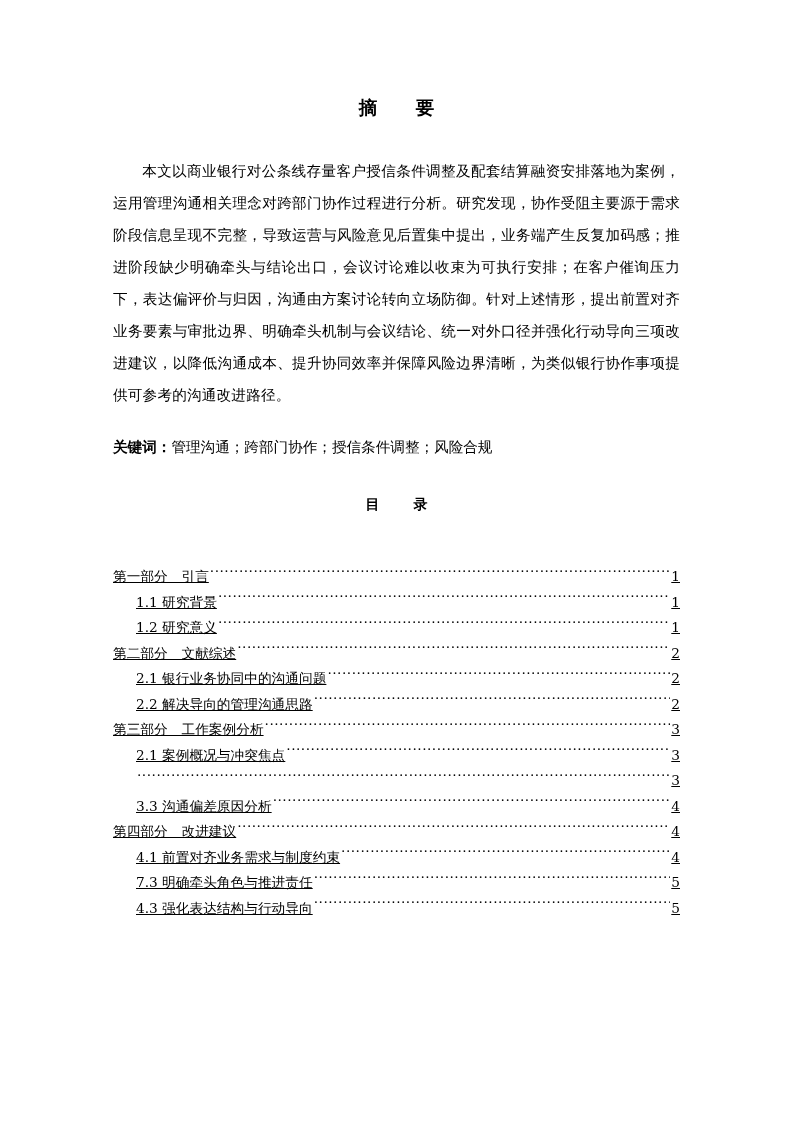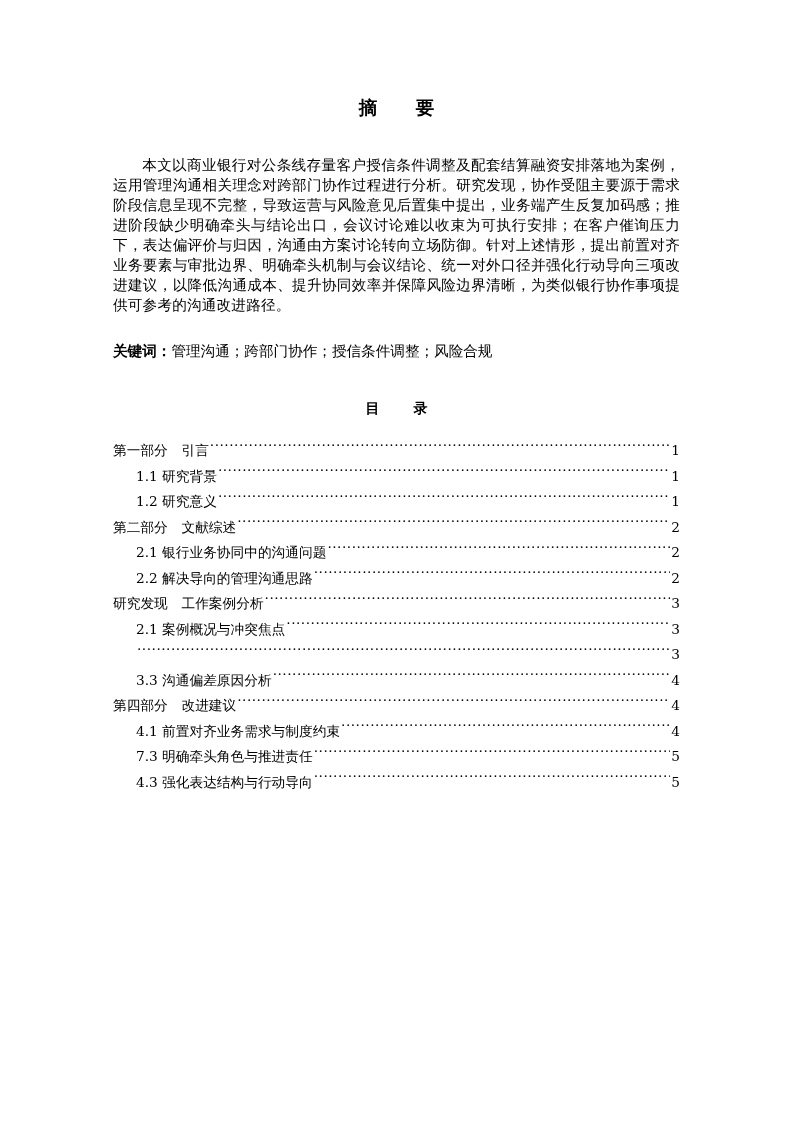"本文以商业银行对公条线存量客户授信条件调整及配套结算融资安排落地为案例，运用管理" .abstract-body { line-height: 20px -> 32px }
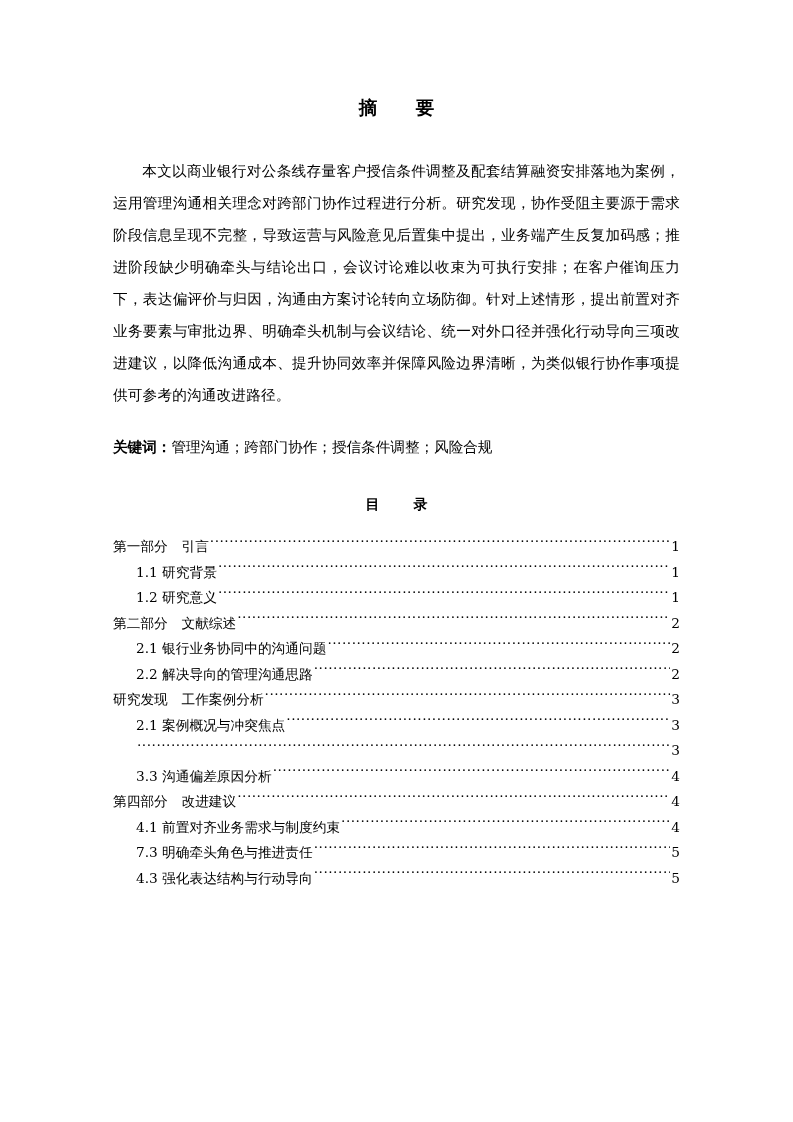"第一部分 引言" .toc { margin-top: 20px -> 50px; text-decoration: none -> underline }
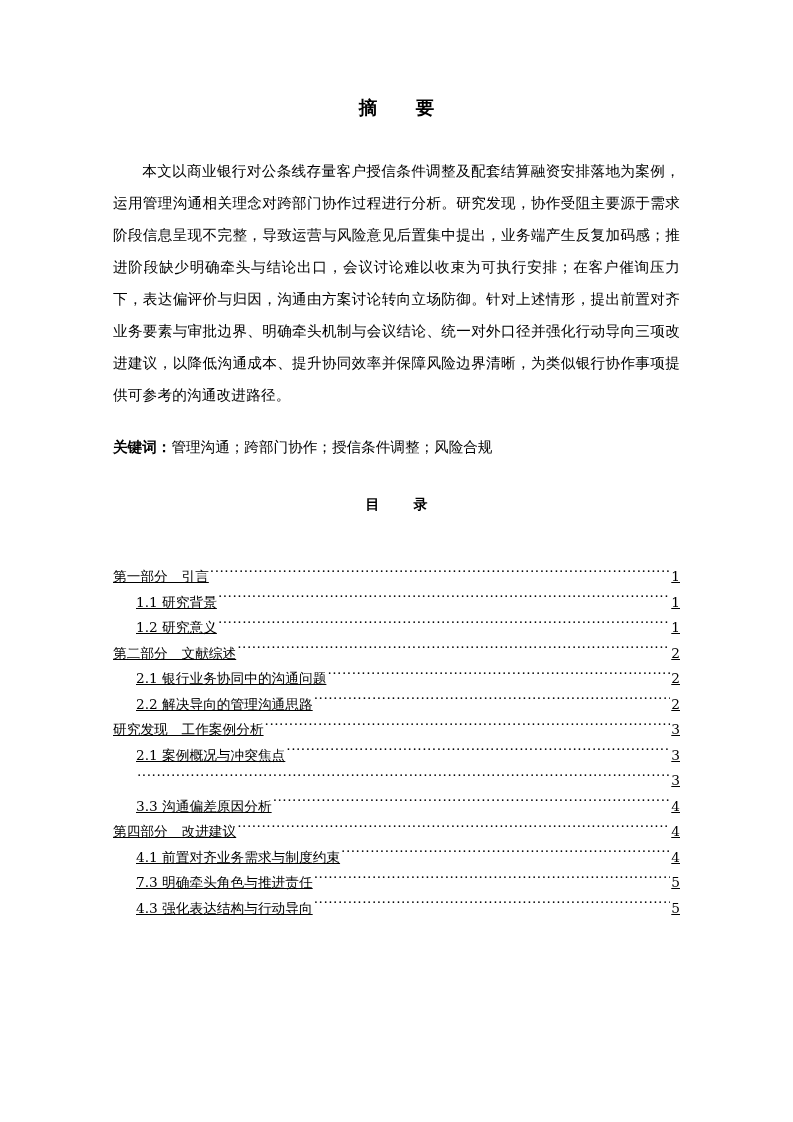"研究发现 工作案例分析" span.toc-label { text: 研究发现 -> 第三部分 }
